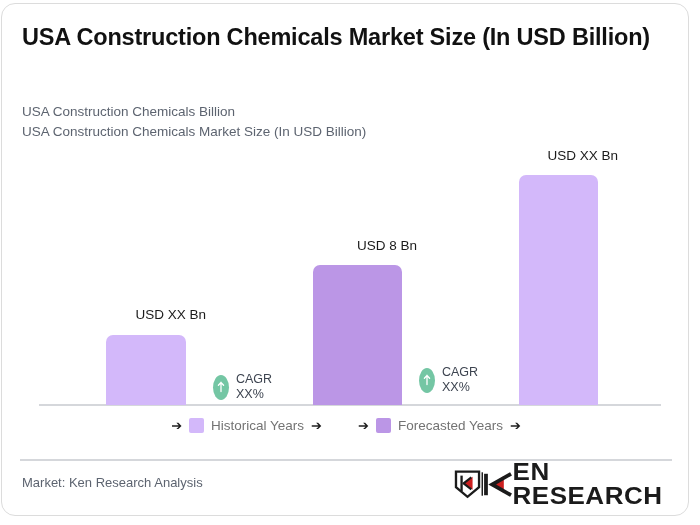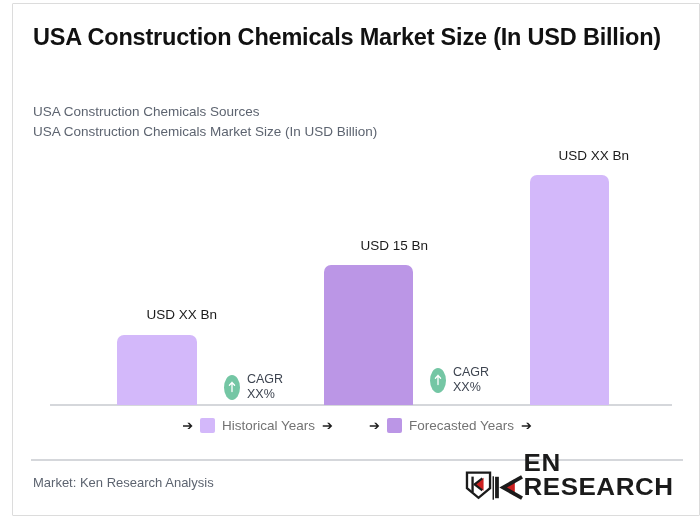"USA Construction Chemicals Market Size" #card { border-radius: 1px -> 14px; left: 12px -> 1px }
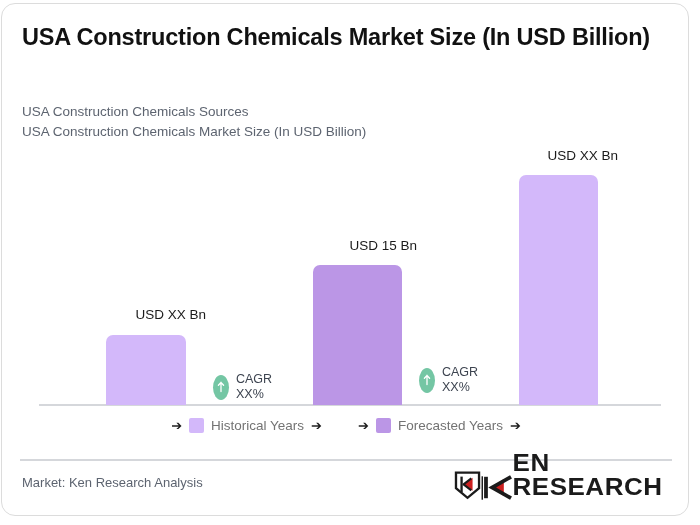"USA Construction Chemicals Sources" div.subtitle-1 { text: Sources -> Billion }
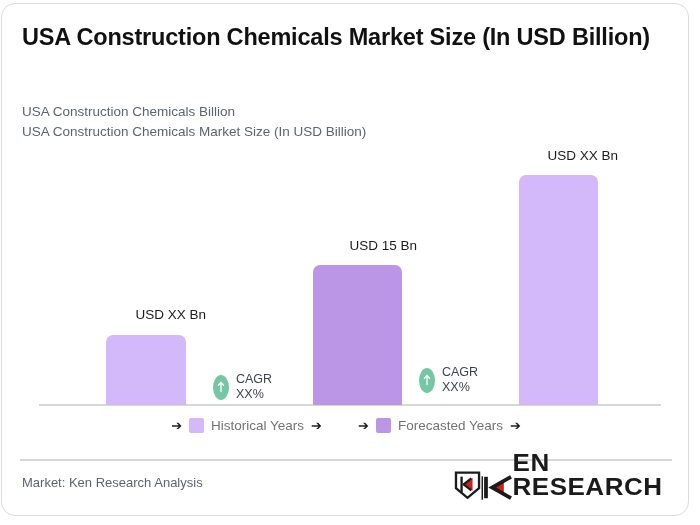"USD 15 Bn" div.bar-label { text: 15 -> 8 }
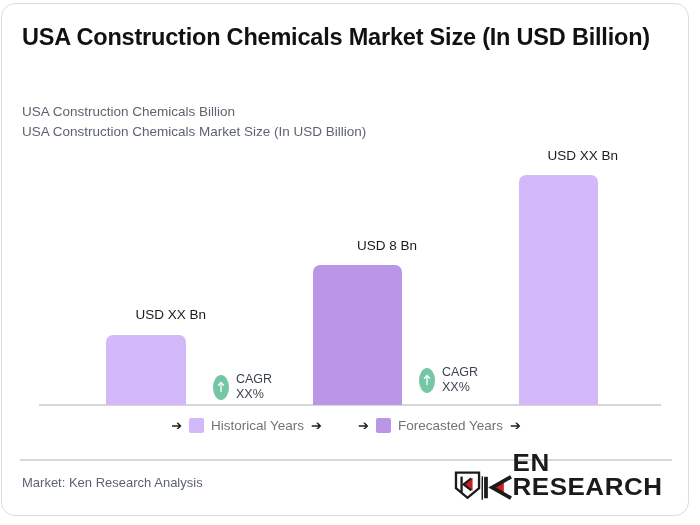"EN RESEARCH" #logo { align-items: flex-end -> center }
